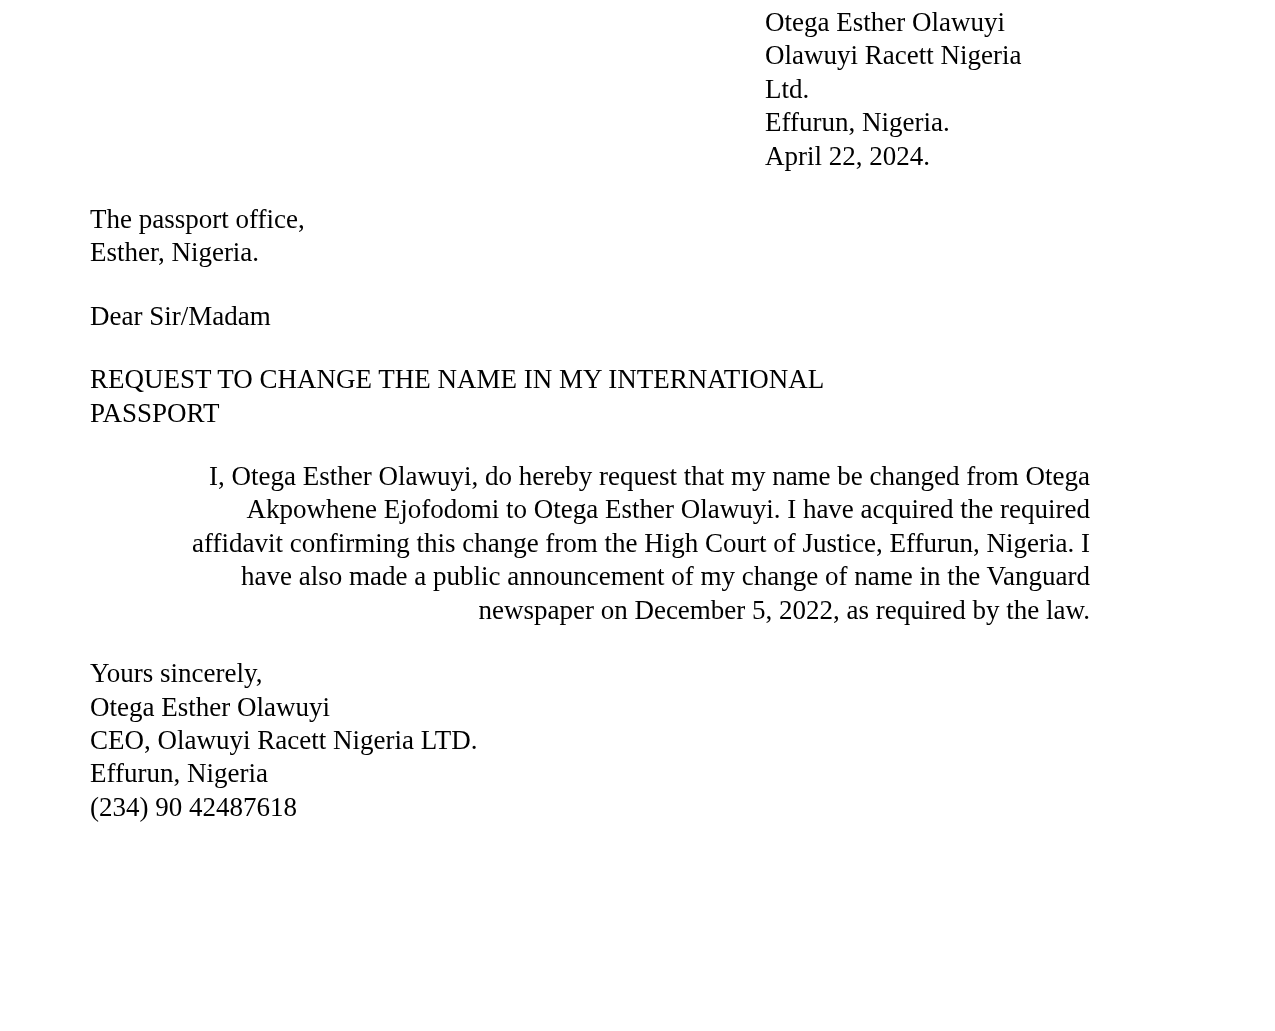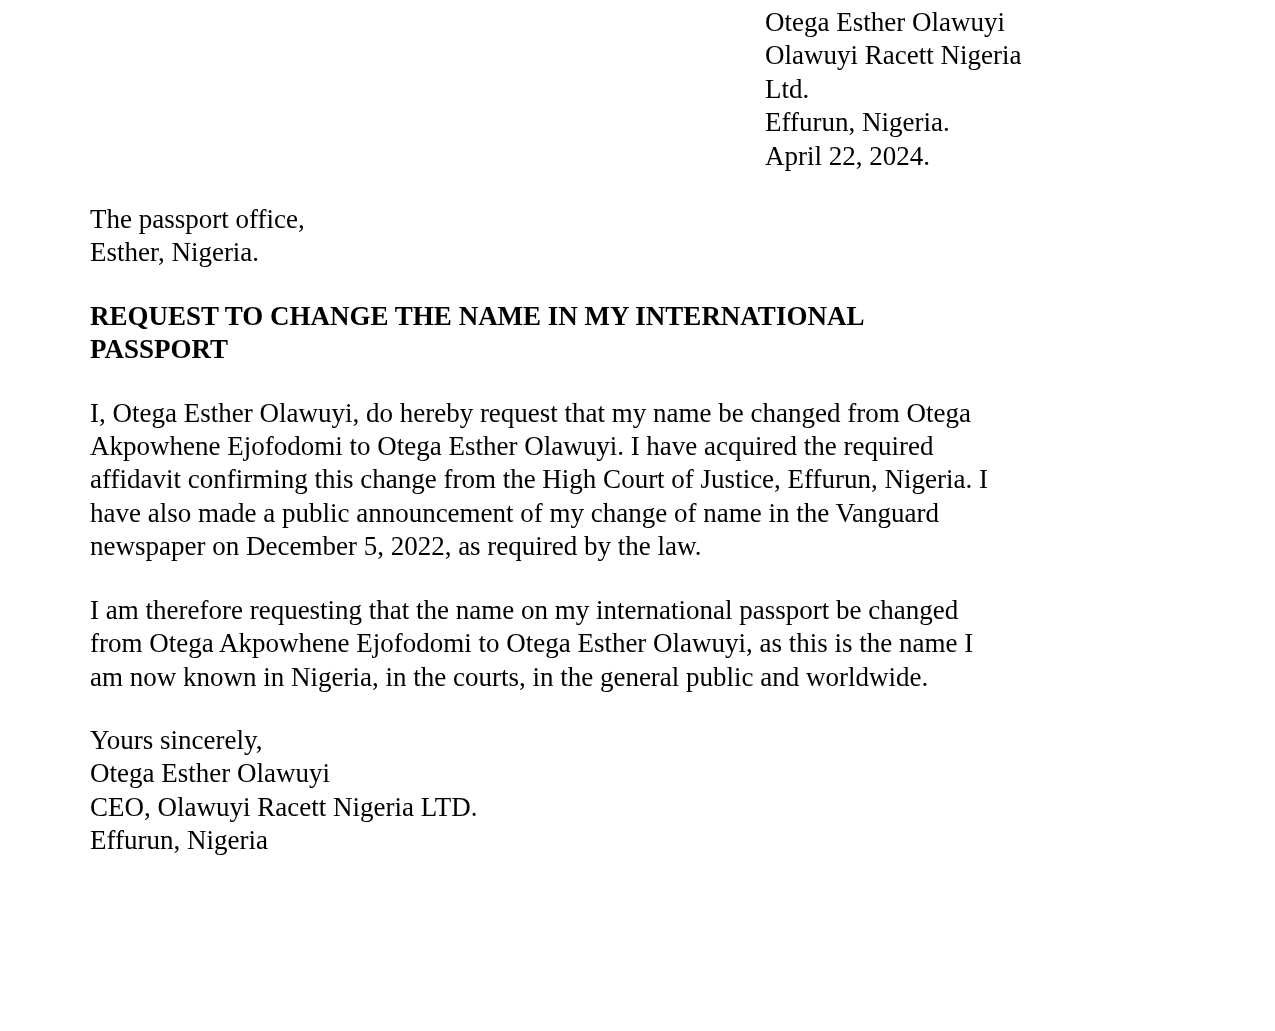"Dear Sir/Madam" div.block { html: none -> <div>Dear Sir/Madam</div> }
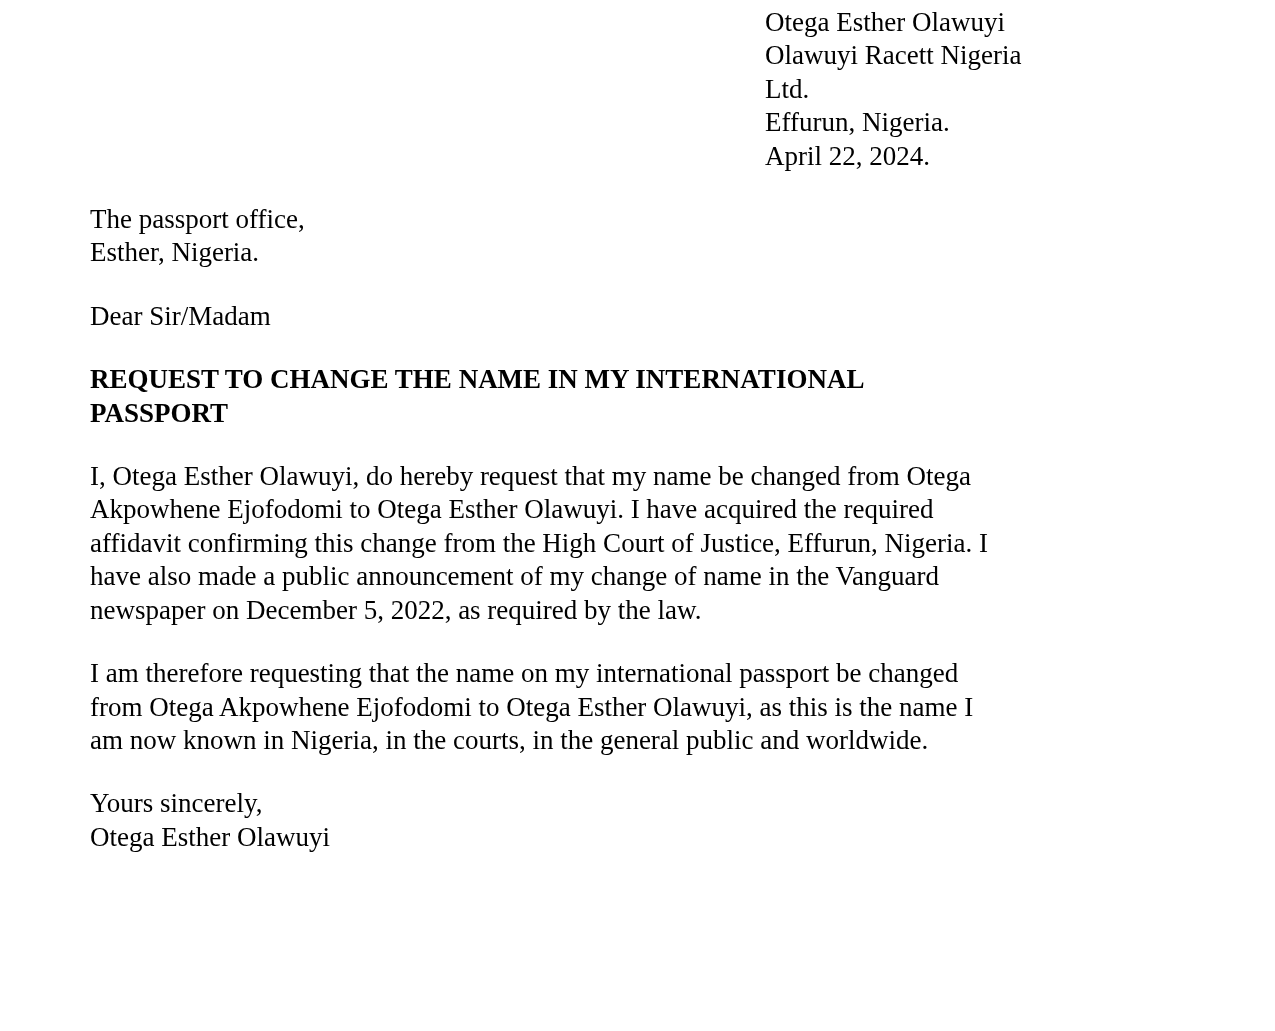"REQUEST TO CHANGE THE NAME" .subject-heading { font-weight: bold -> normal }
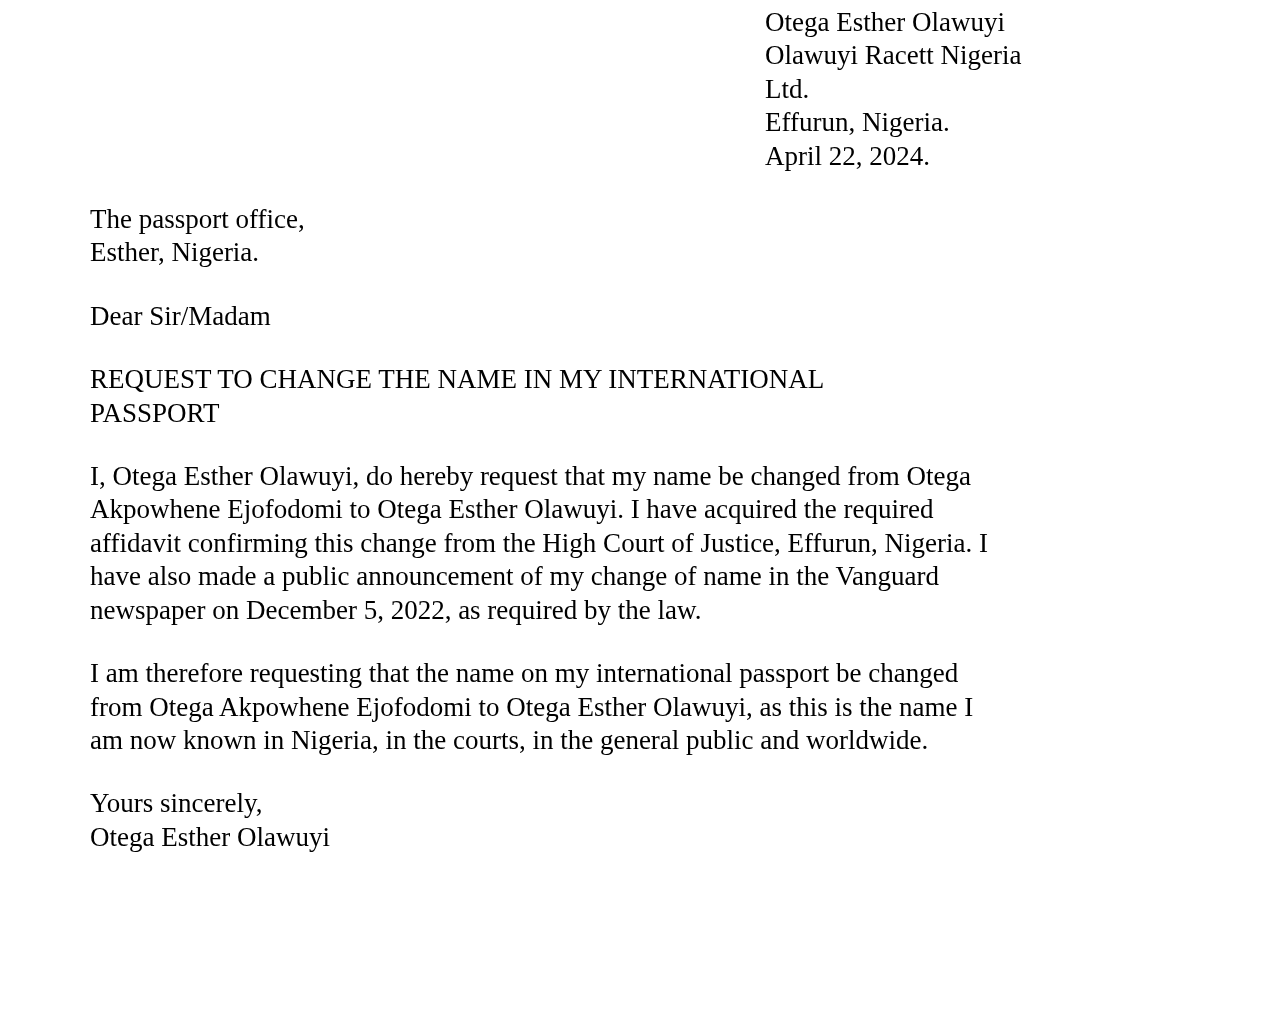"I, Otega Esther Olawuyi, do" .paragraph { text-align: none -> right }
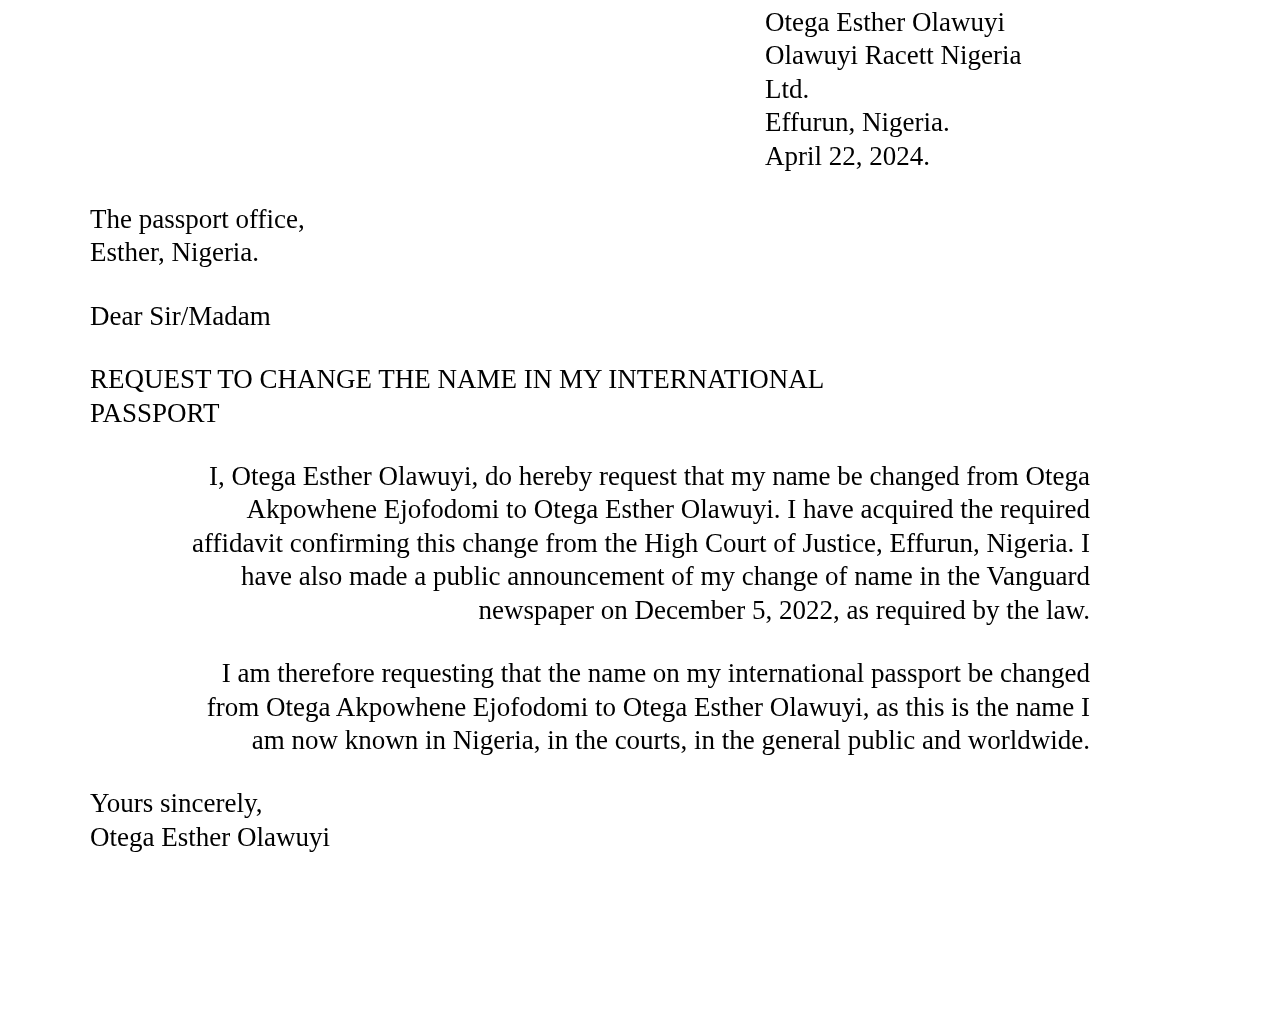"I am therefore requesting that" div.block { html: <div>I am therefore requesting that the name on my international passport be changed from Otega Akpowhene Ejofodomi to Otega Esther Olawuyi, as this is the name I am now known in Nigeria, in the courts, in the general public and worldwide.</div> -> none }
